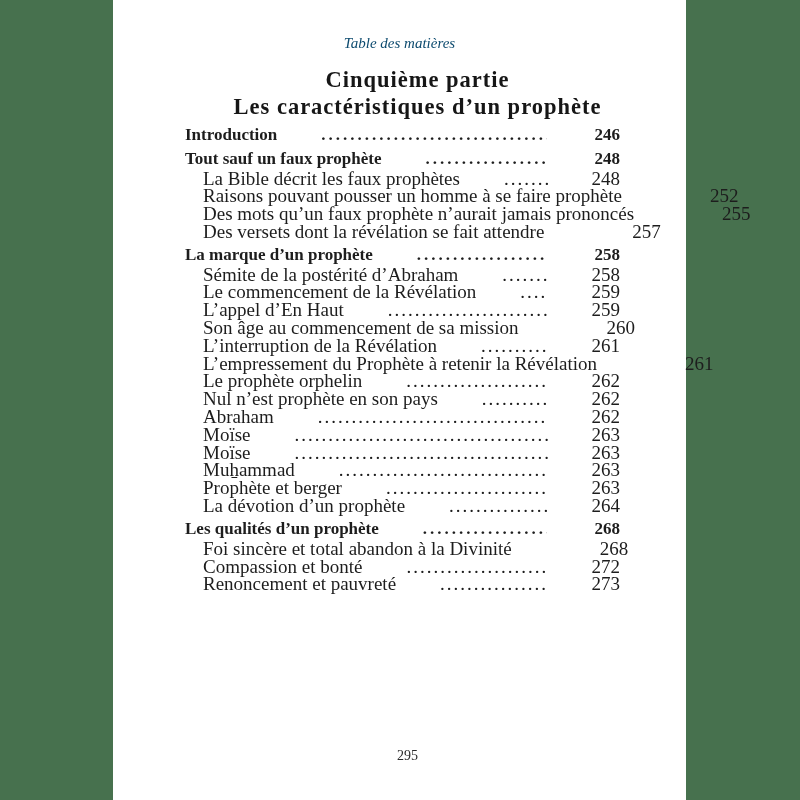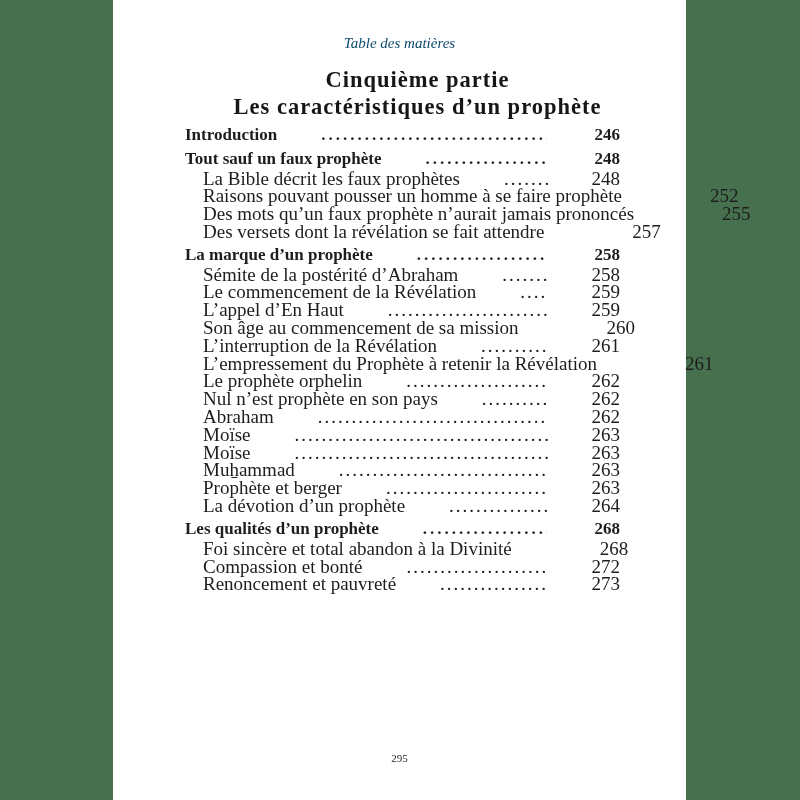"295" .footer-page-number { font-size: 11px -> 14px; padding-left: none -> 8px }
